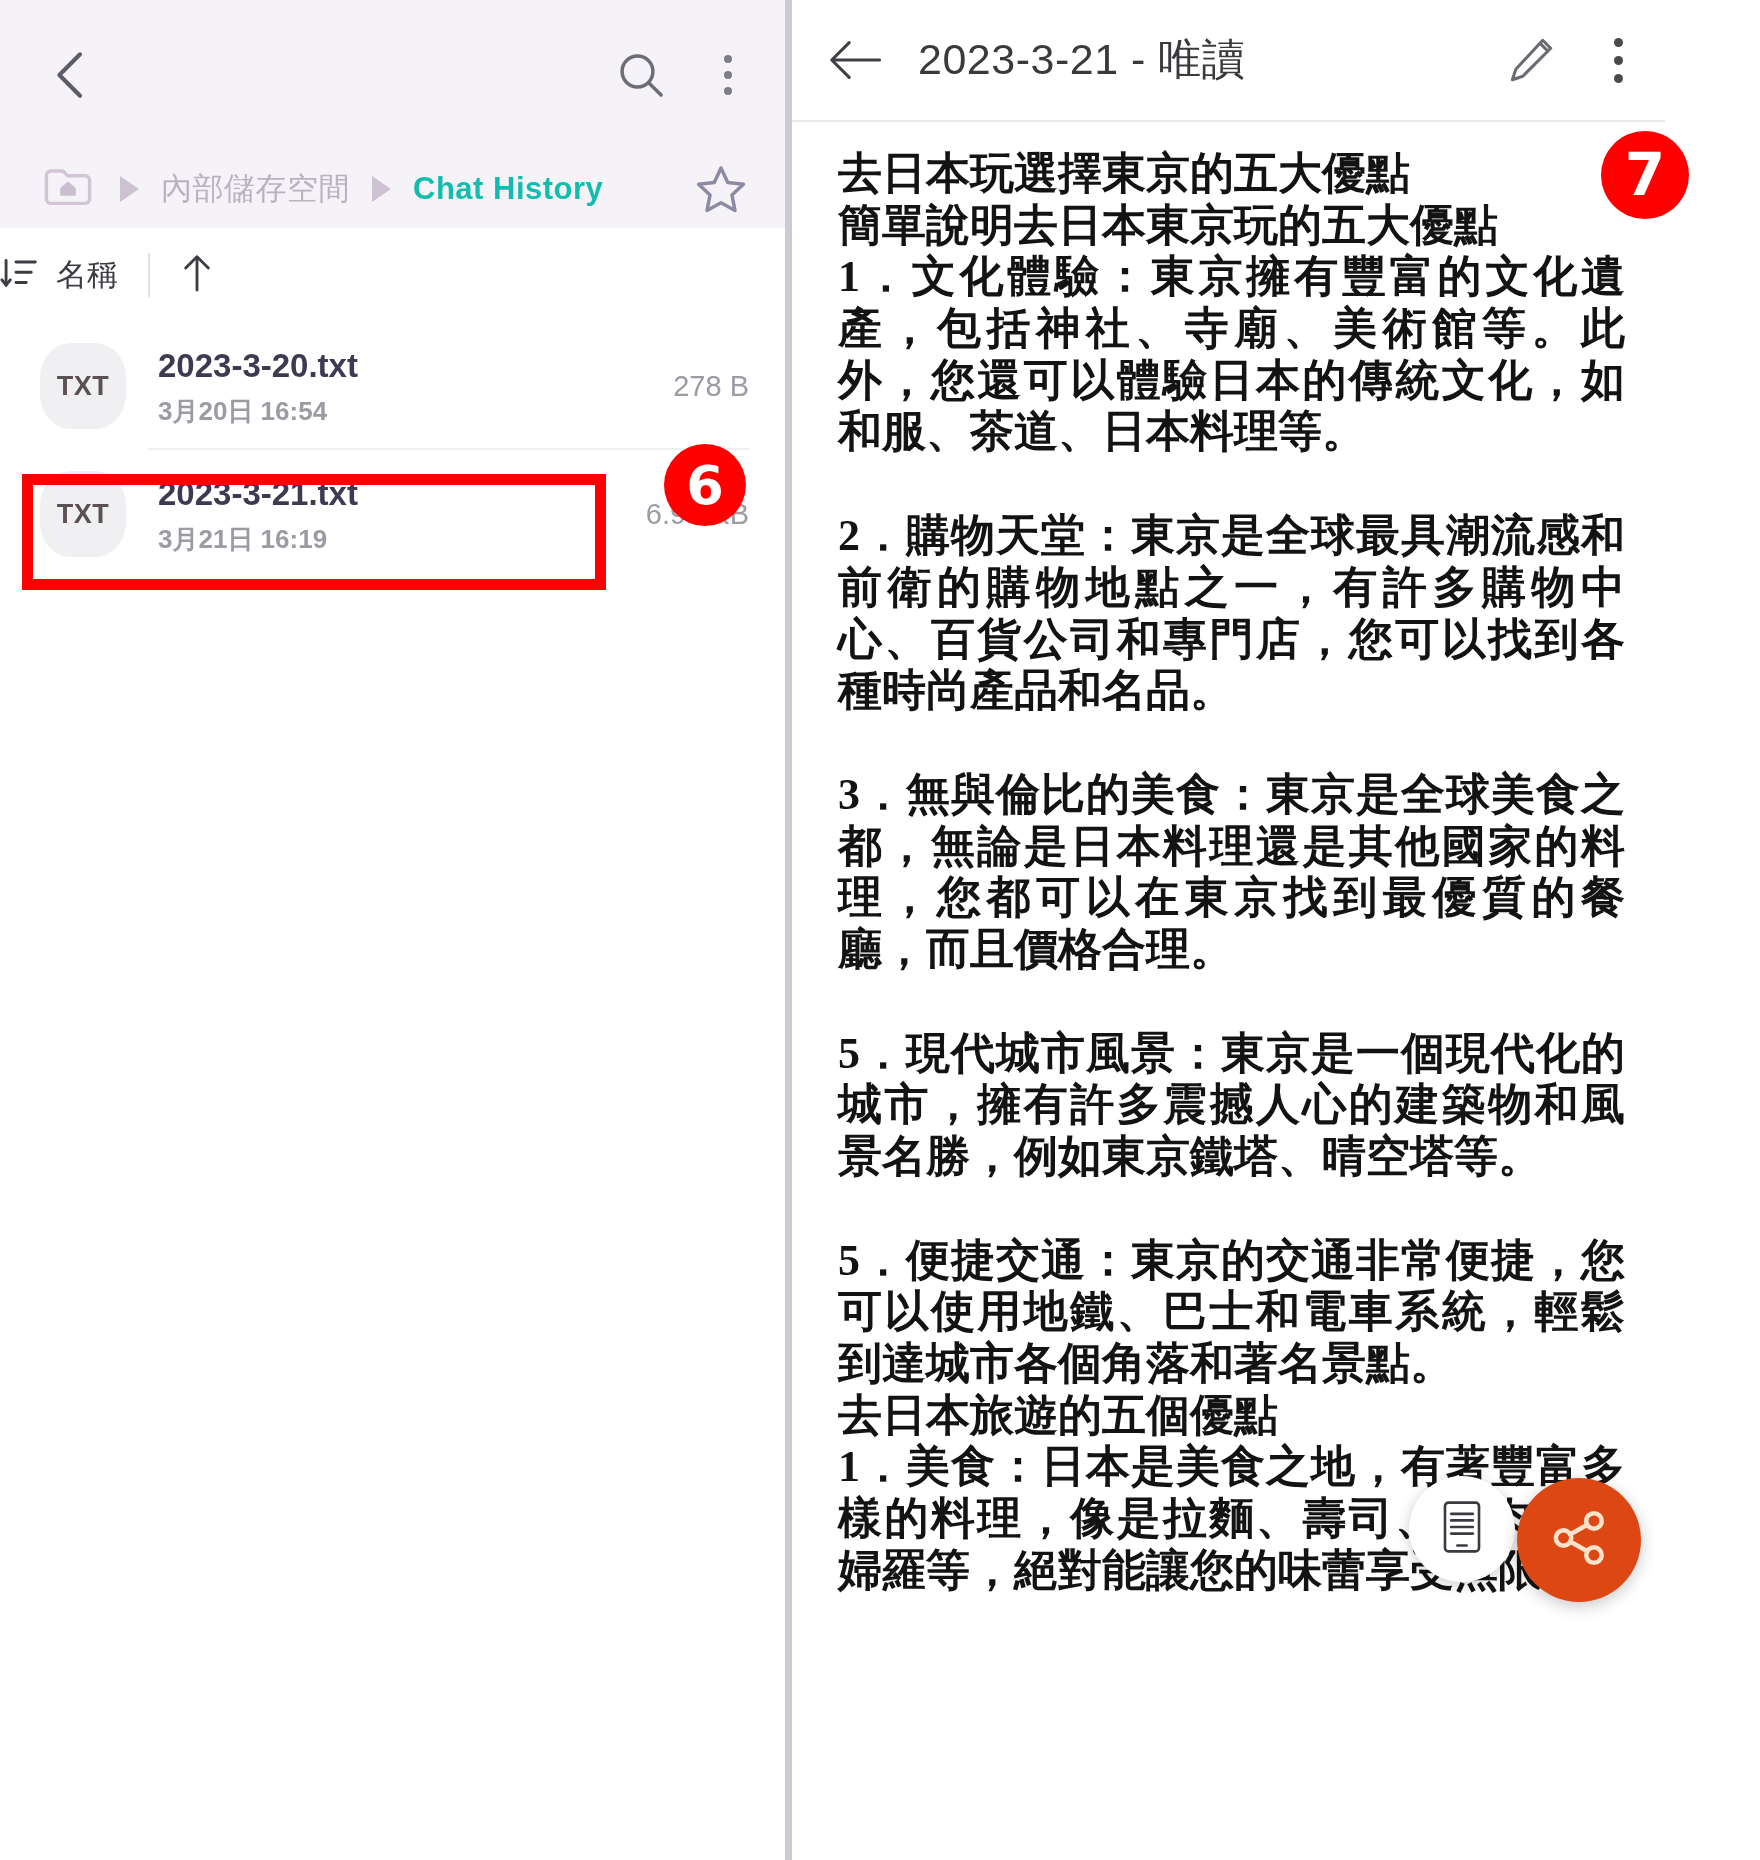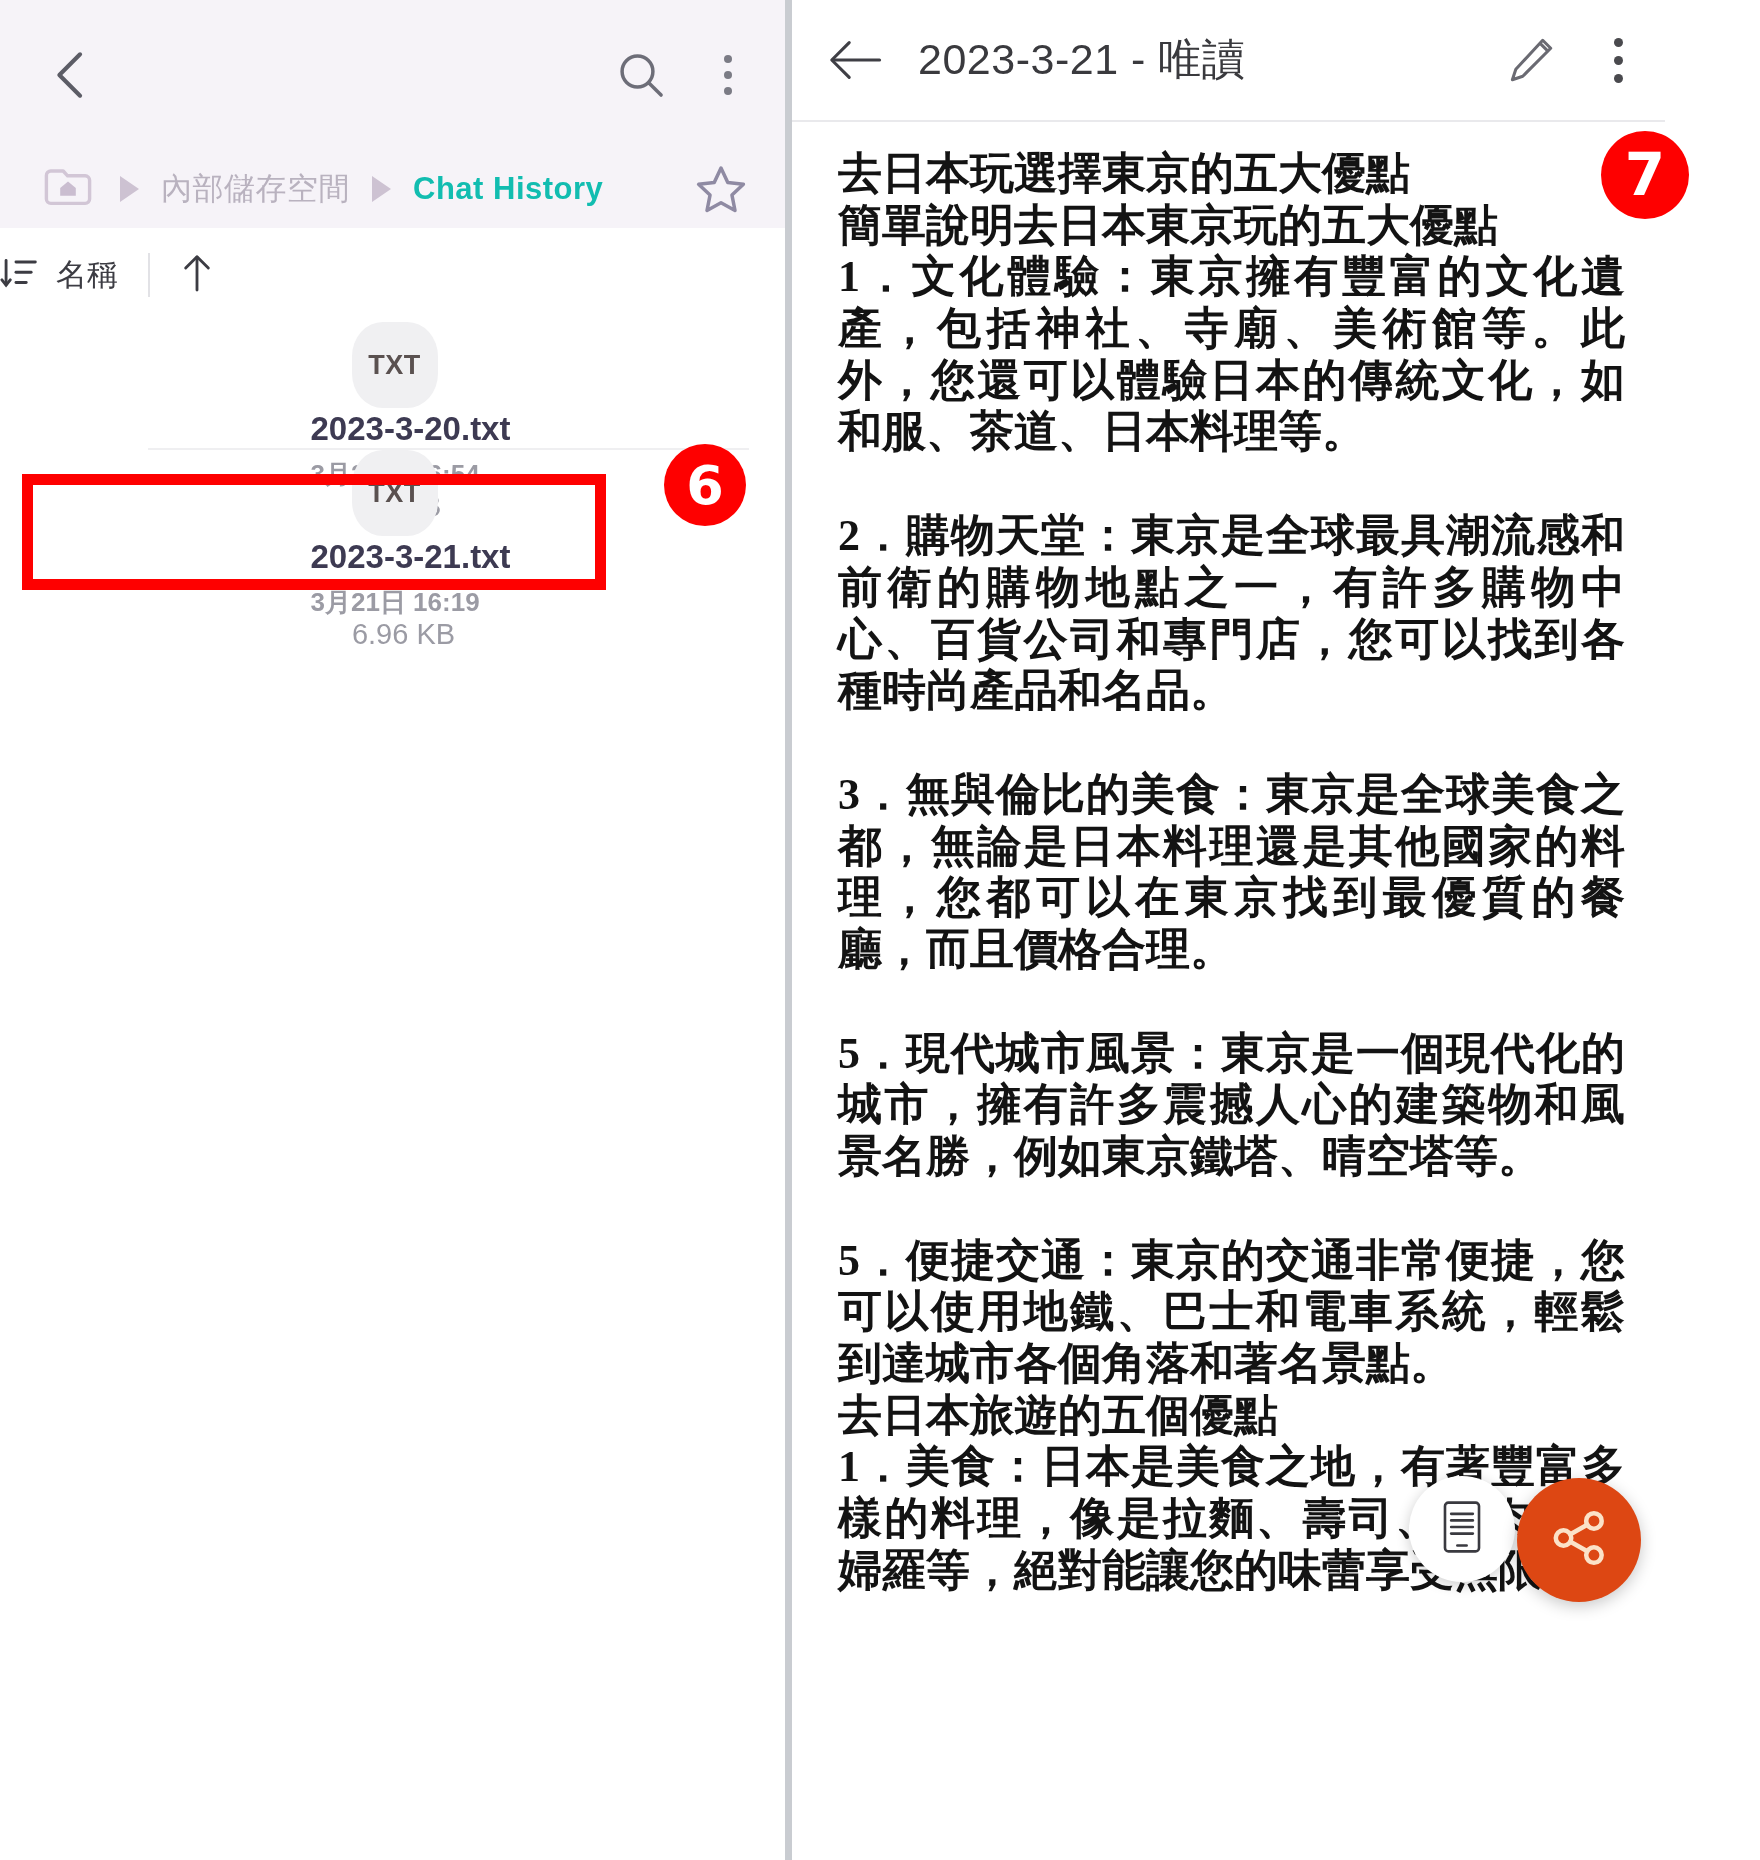"TXT" .file-row { flex-direction: column -> none }
